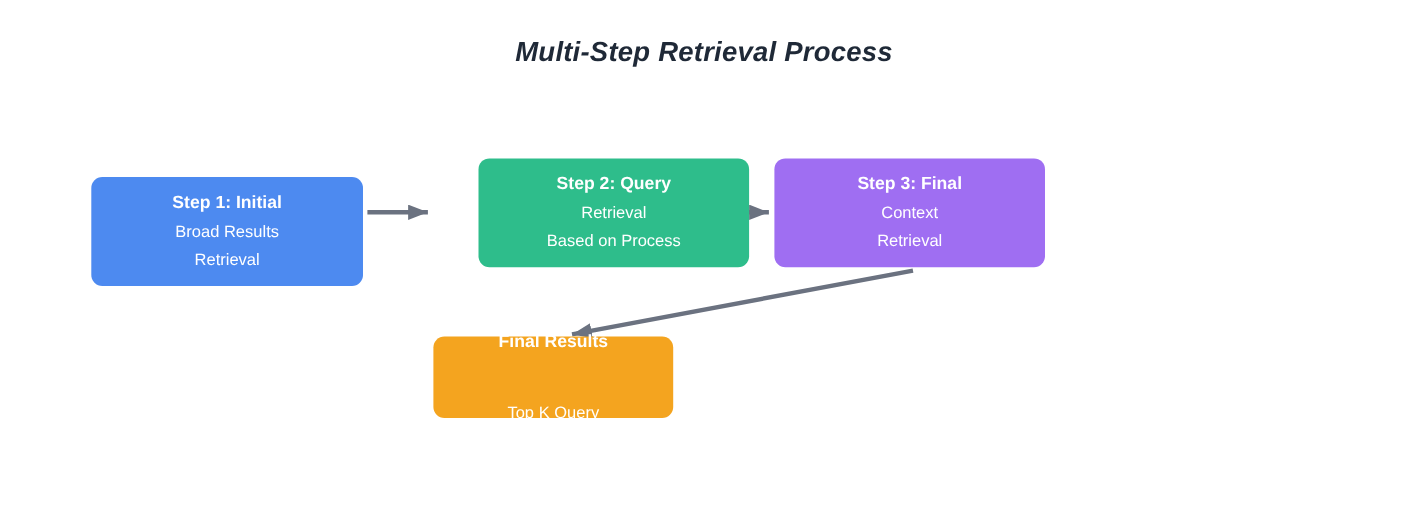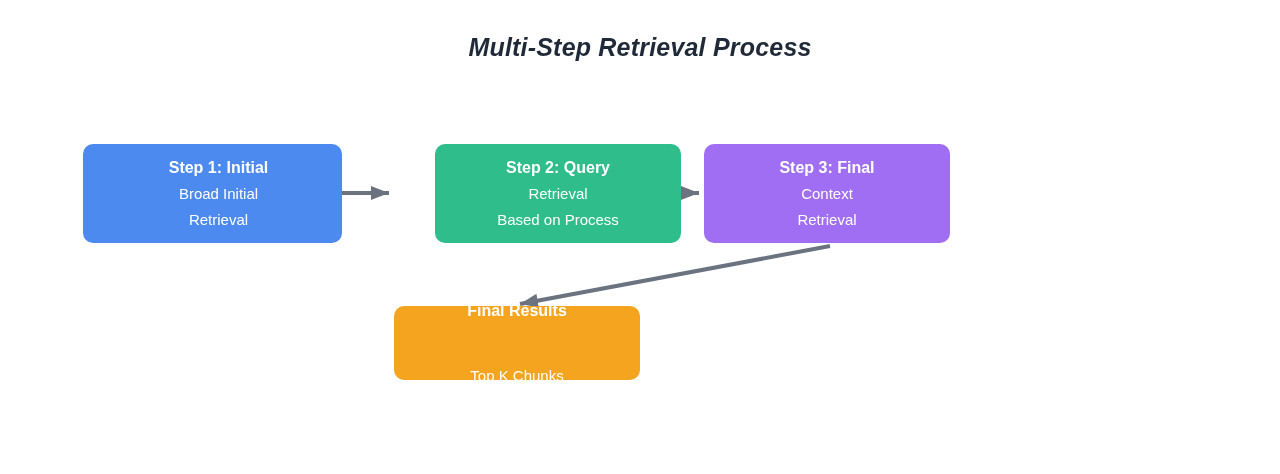"Step 1: Initial" .n-step1 { padding-left: 12px -> none; top: 144px -> 161px }
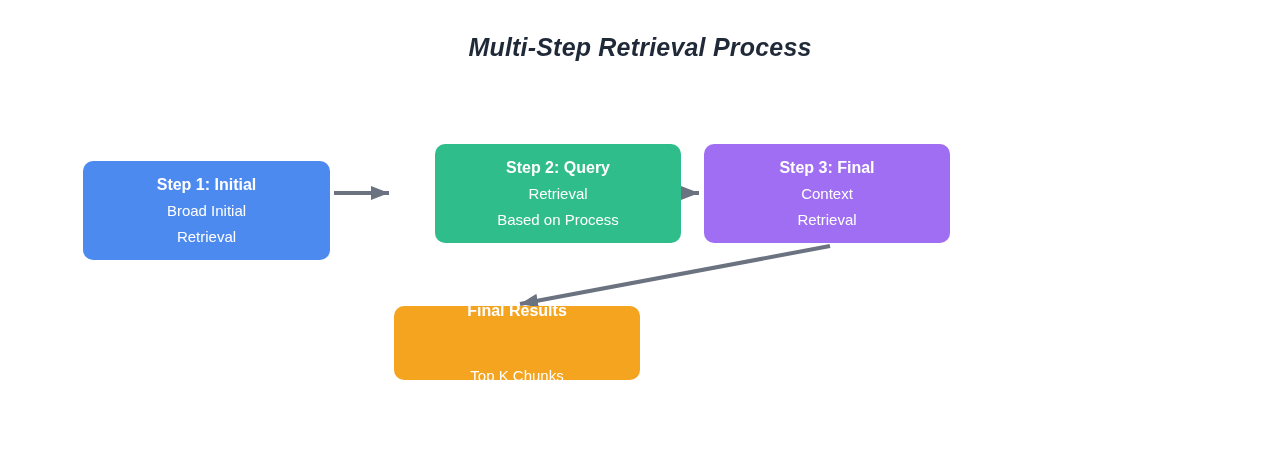"Broad Initial" div.sub { text: Initial -> Results }
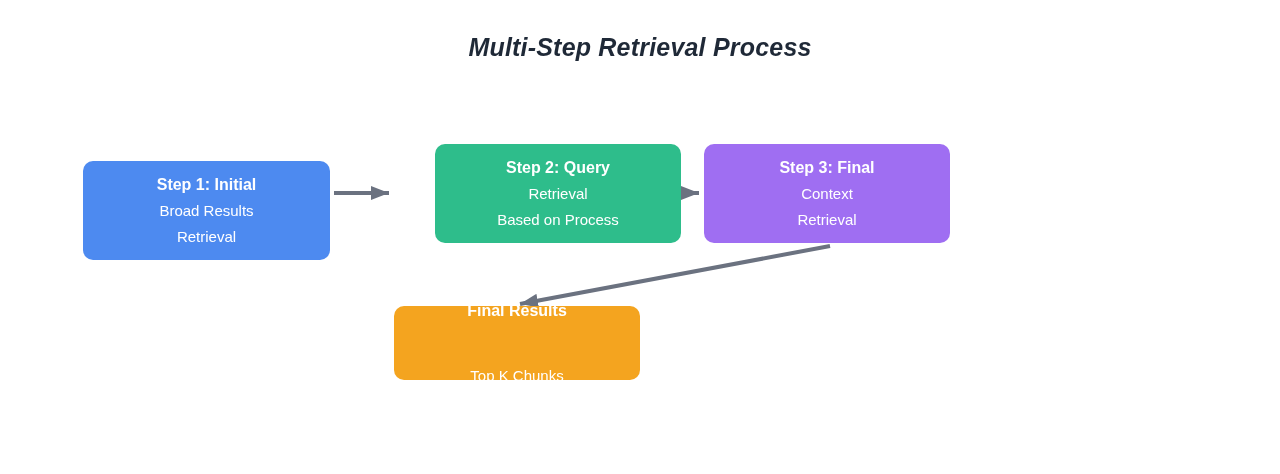"Final Results" .n-final { width: 246px -> 218px }
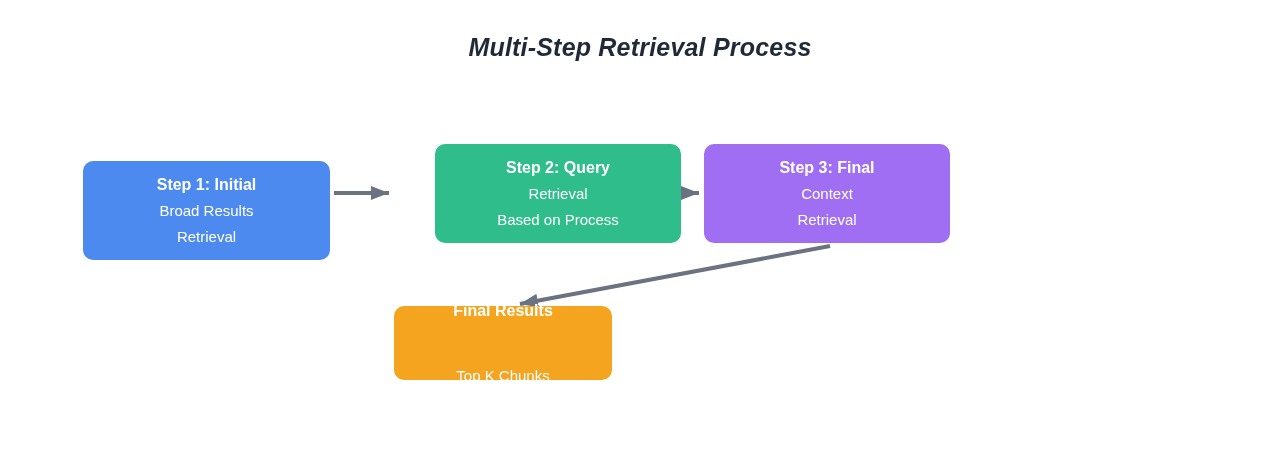"Top K Chunks" div.sub { text: Chunks -> Query }
